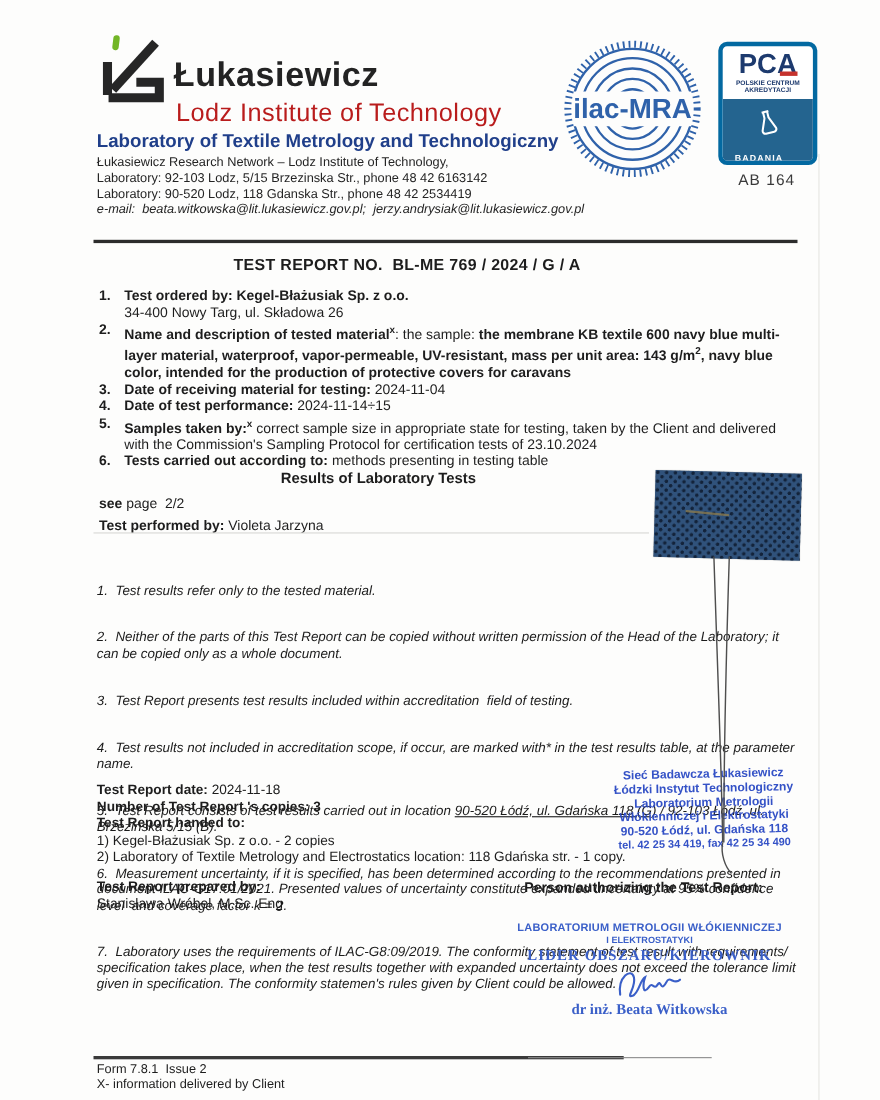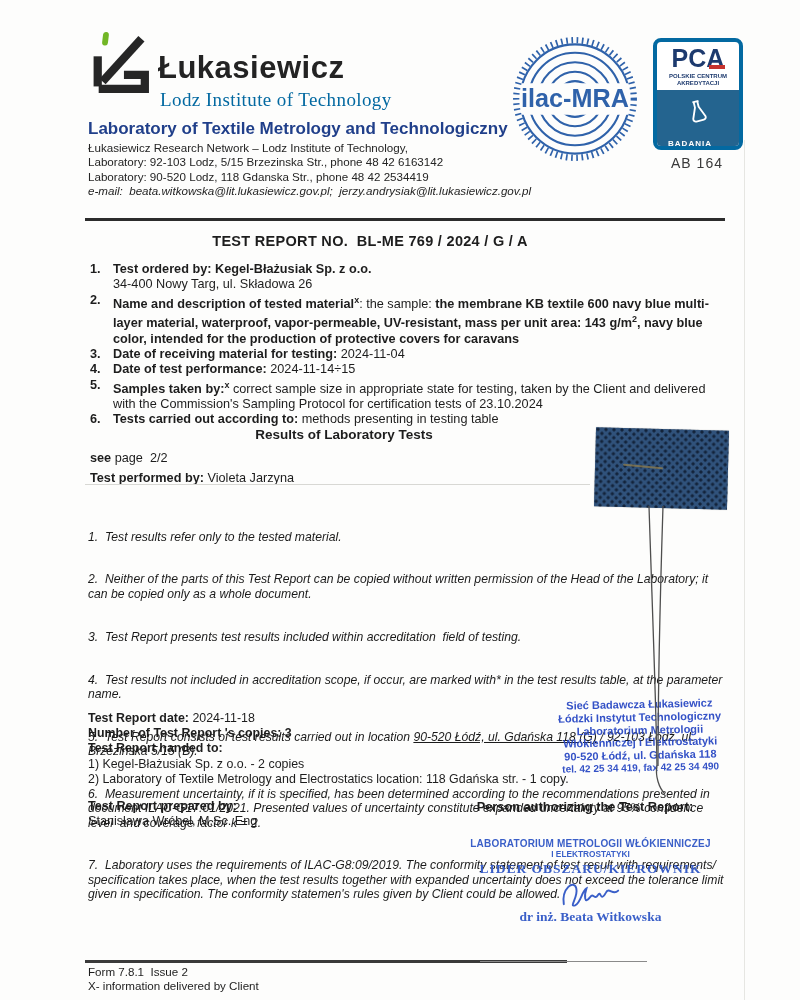"Lodz Institute of Technology" .brand-sub { color: #0369a1 -> #b91c1c; font-family: Liberation Serif, serif -> none; font-size: 19px -> 23px }
